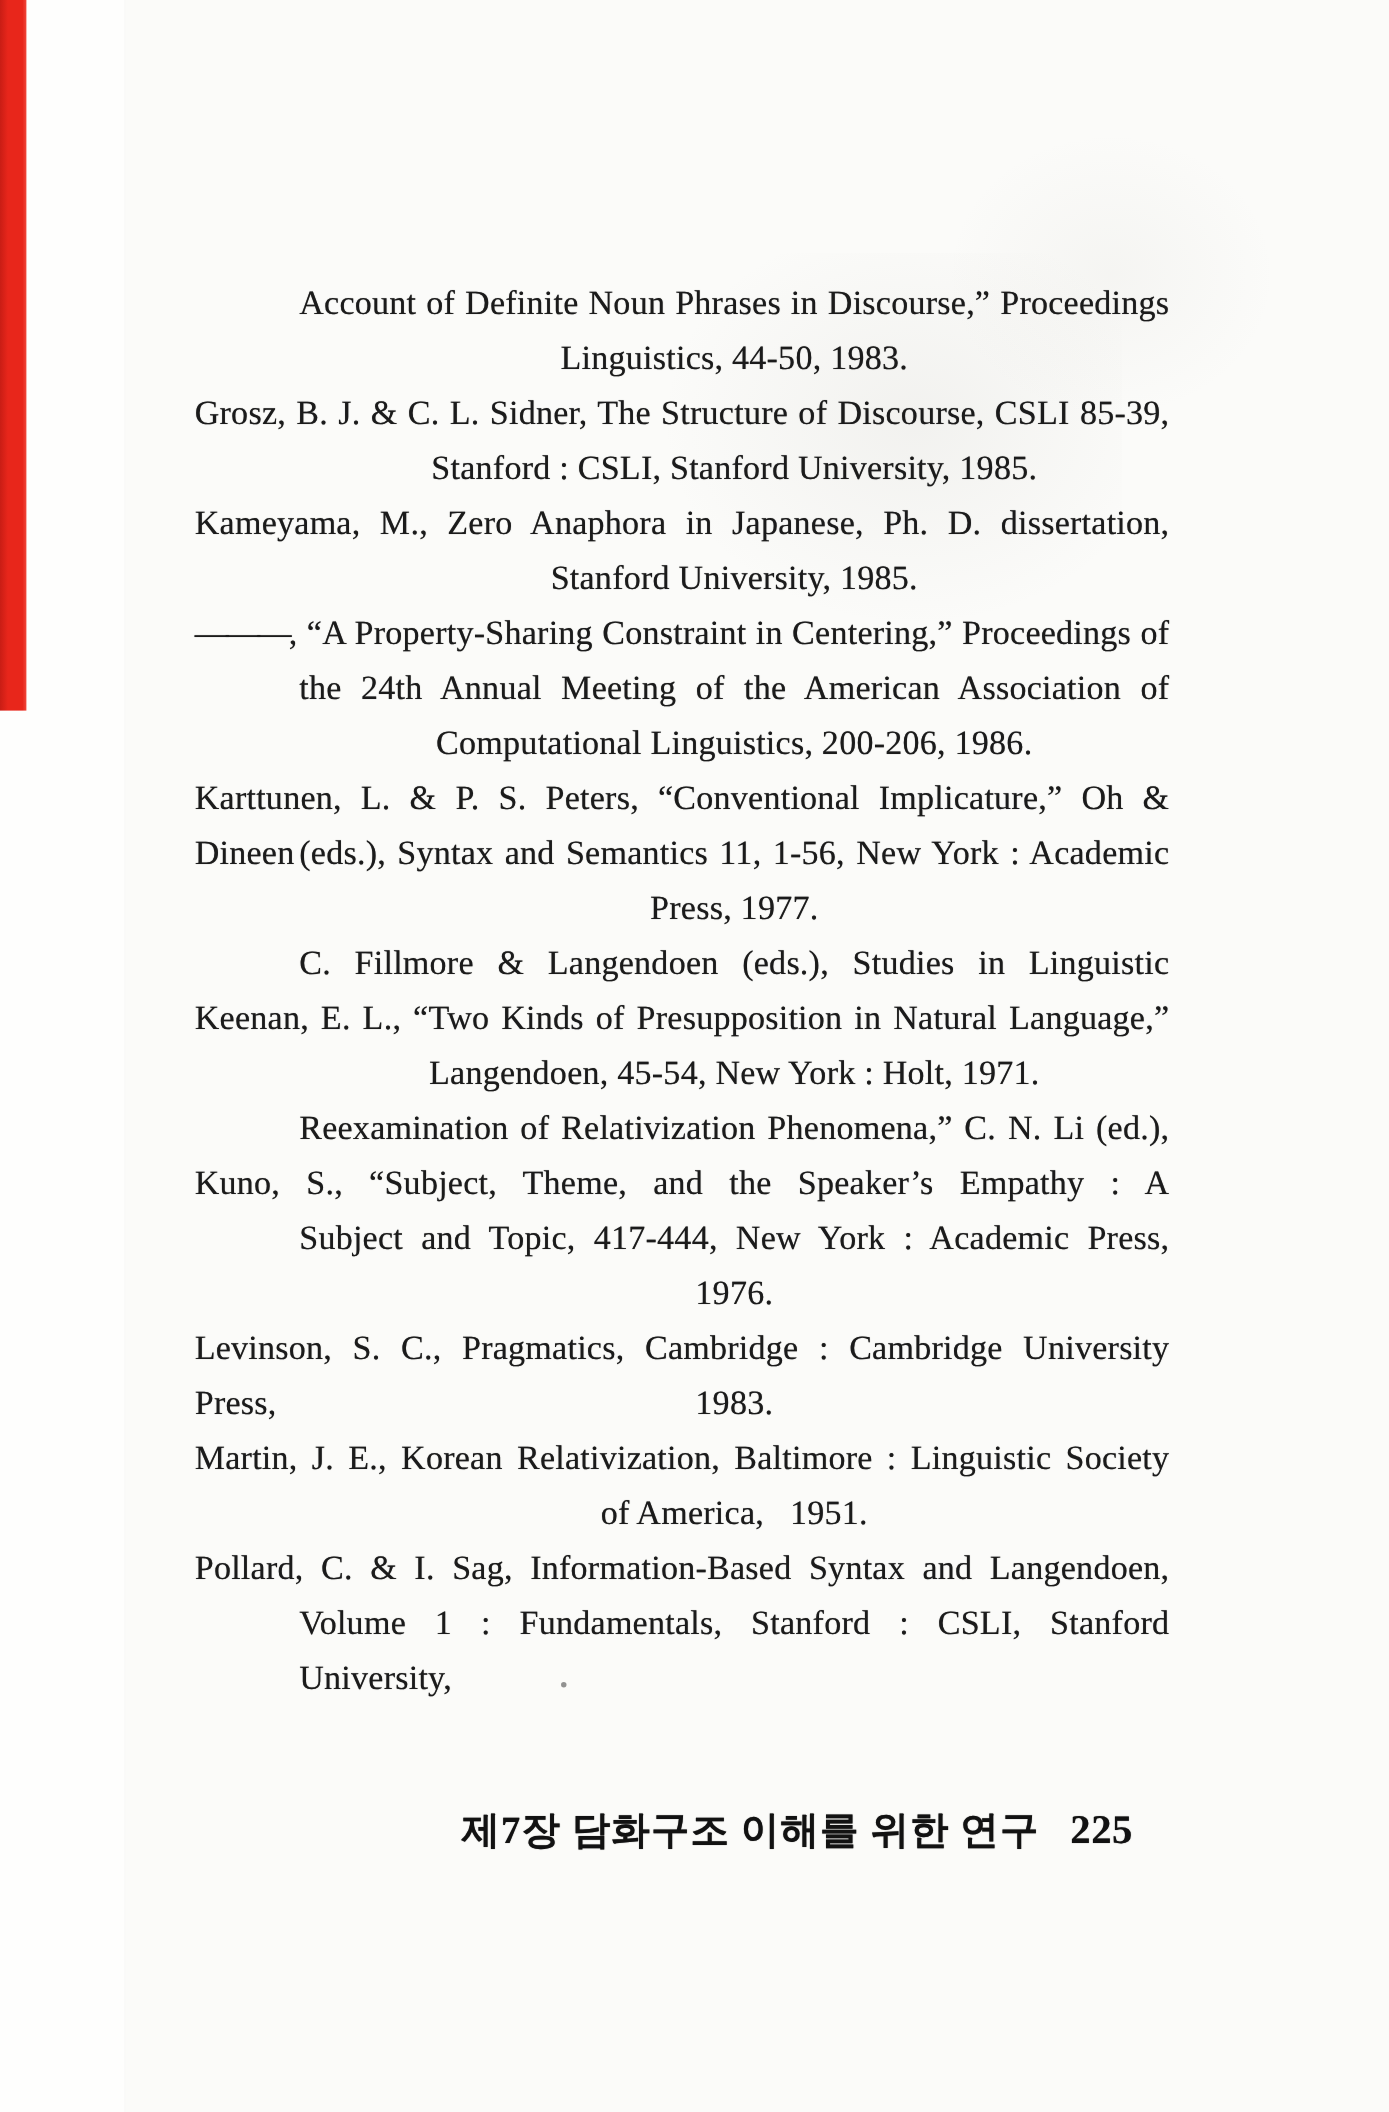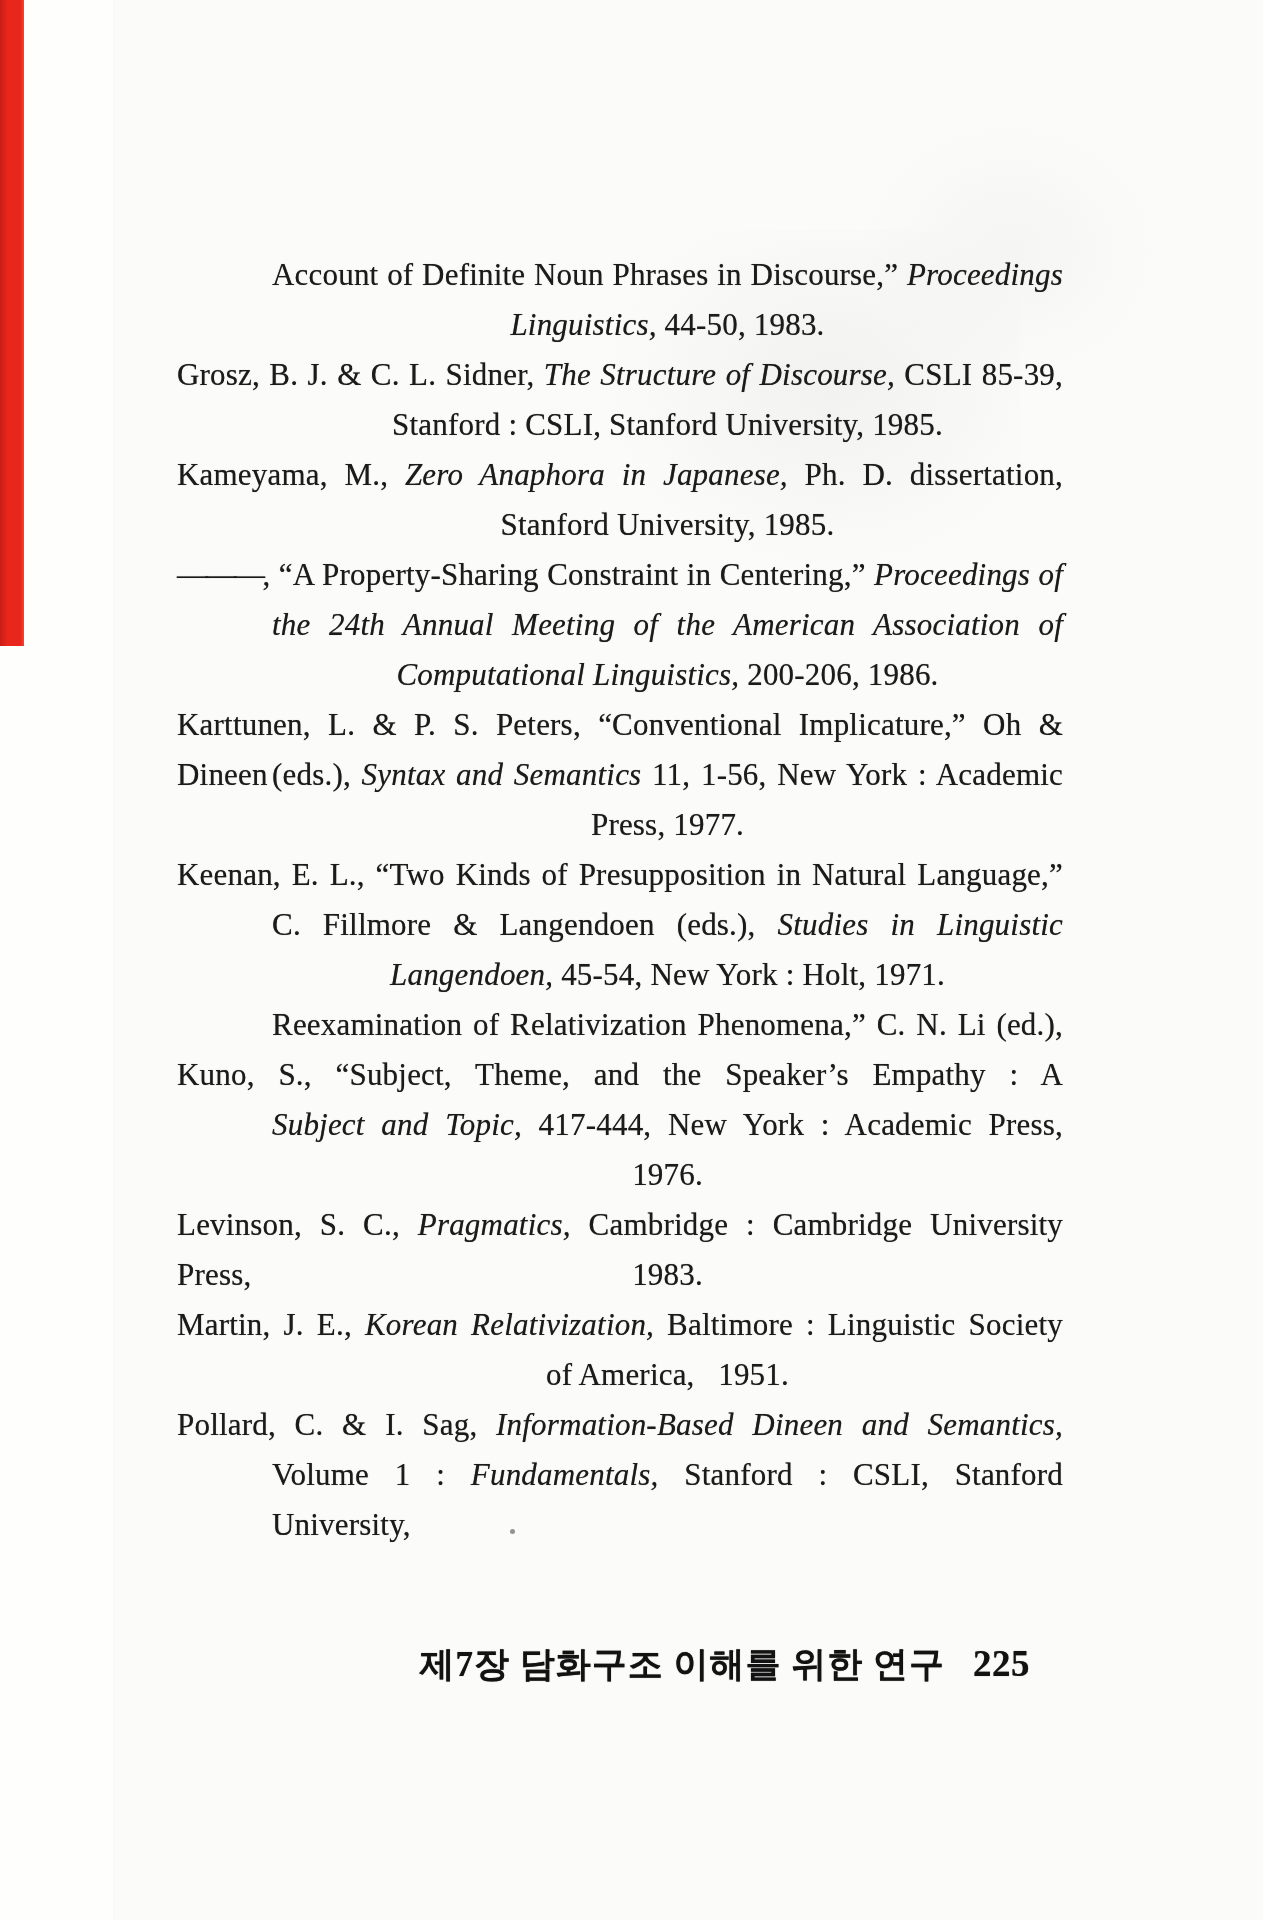"Proceedings" .it { font-style: italic -> none }
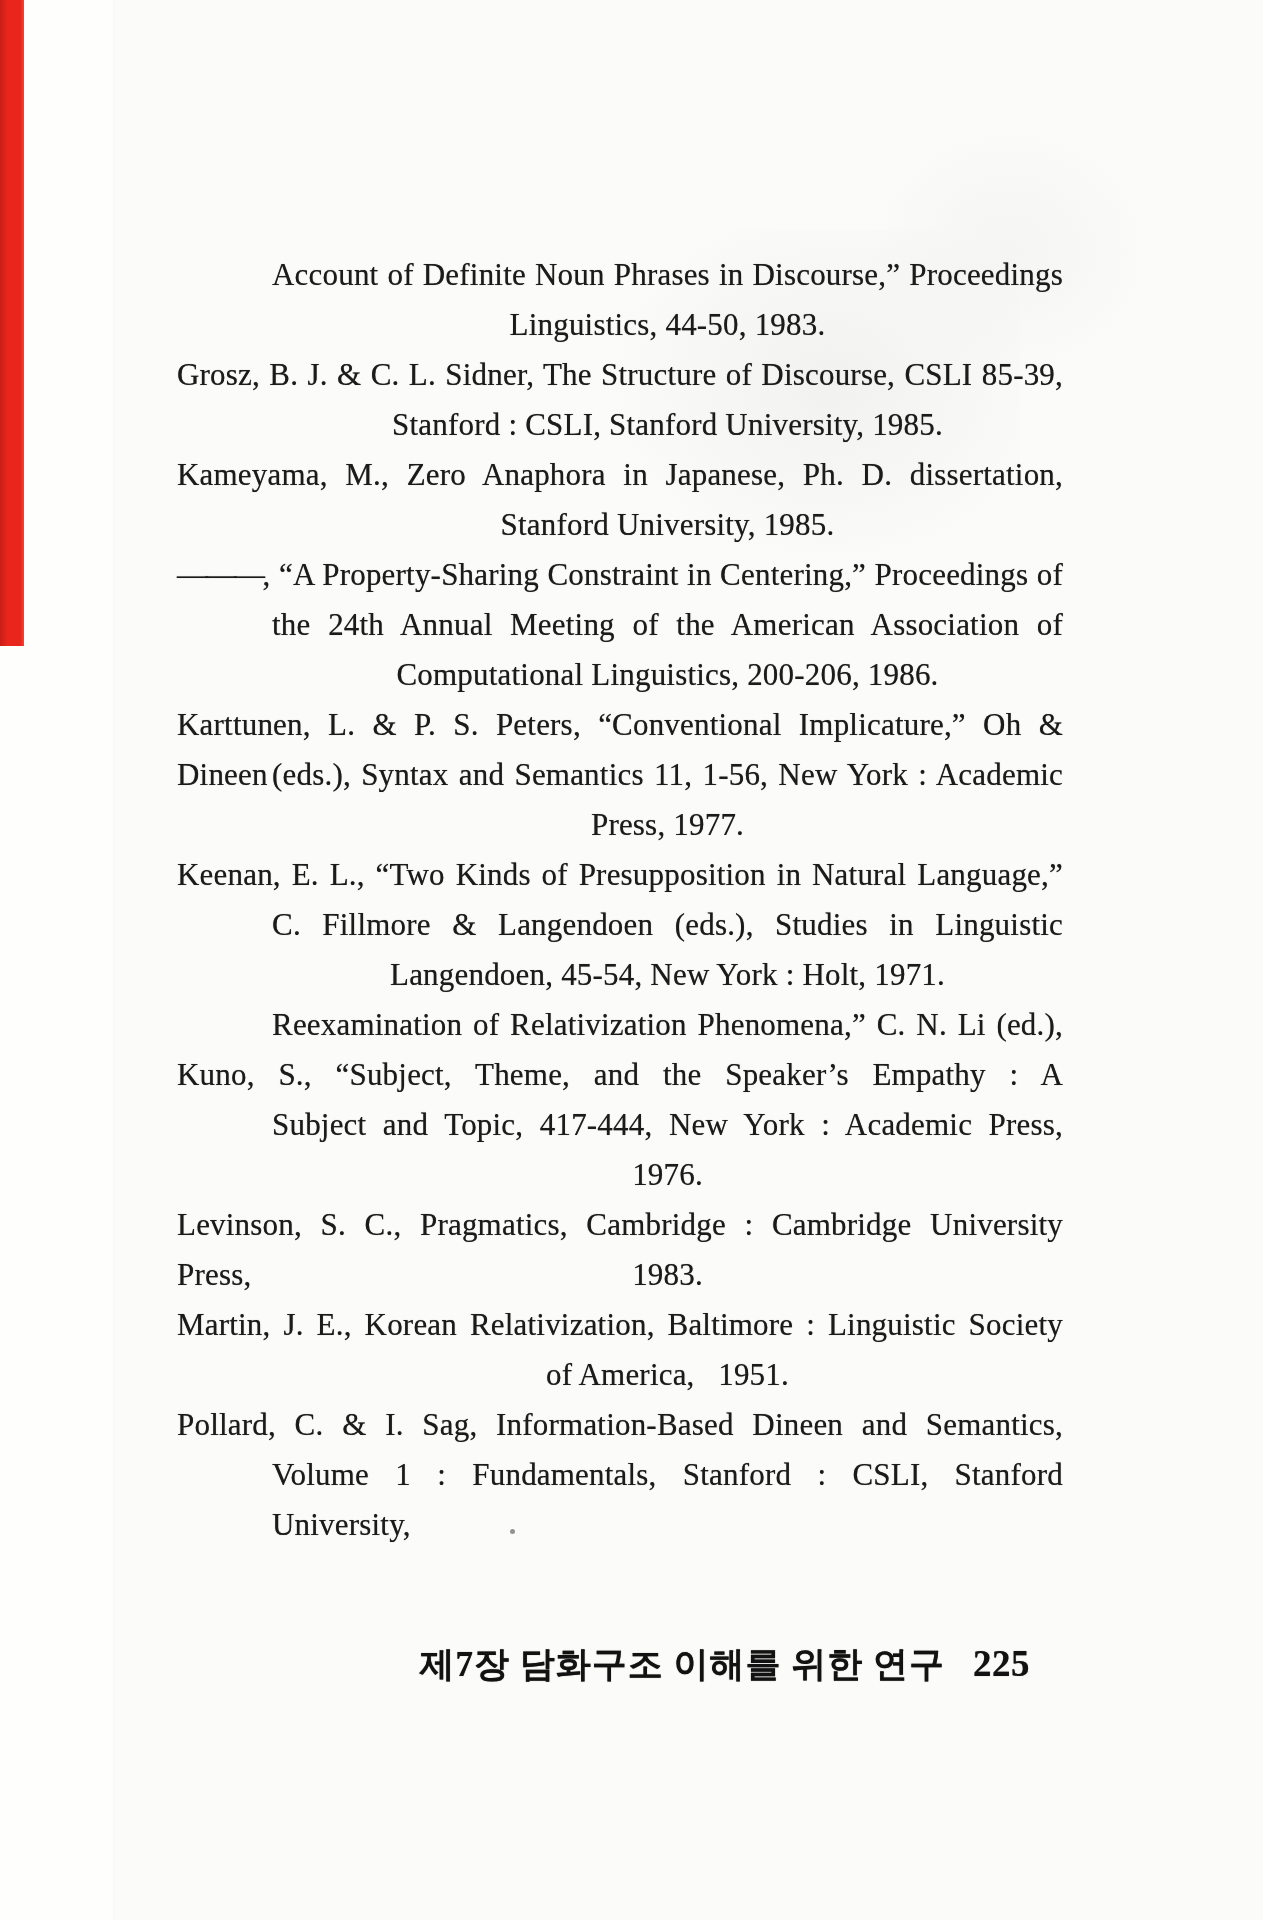"Keenan, E. L., “Two Kinds" div.line { order: before "C. Fillmore & Langendoen (eds.)," -> after "C. Fillmore & Langendoen (eds.)," }
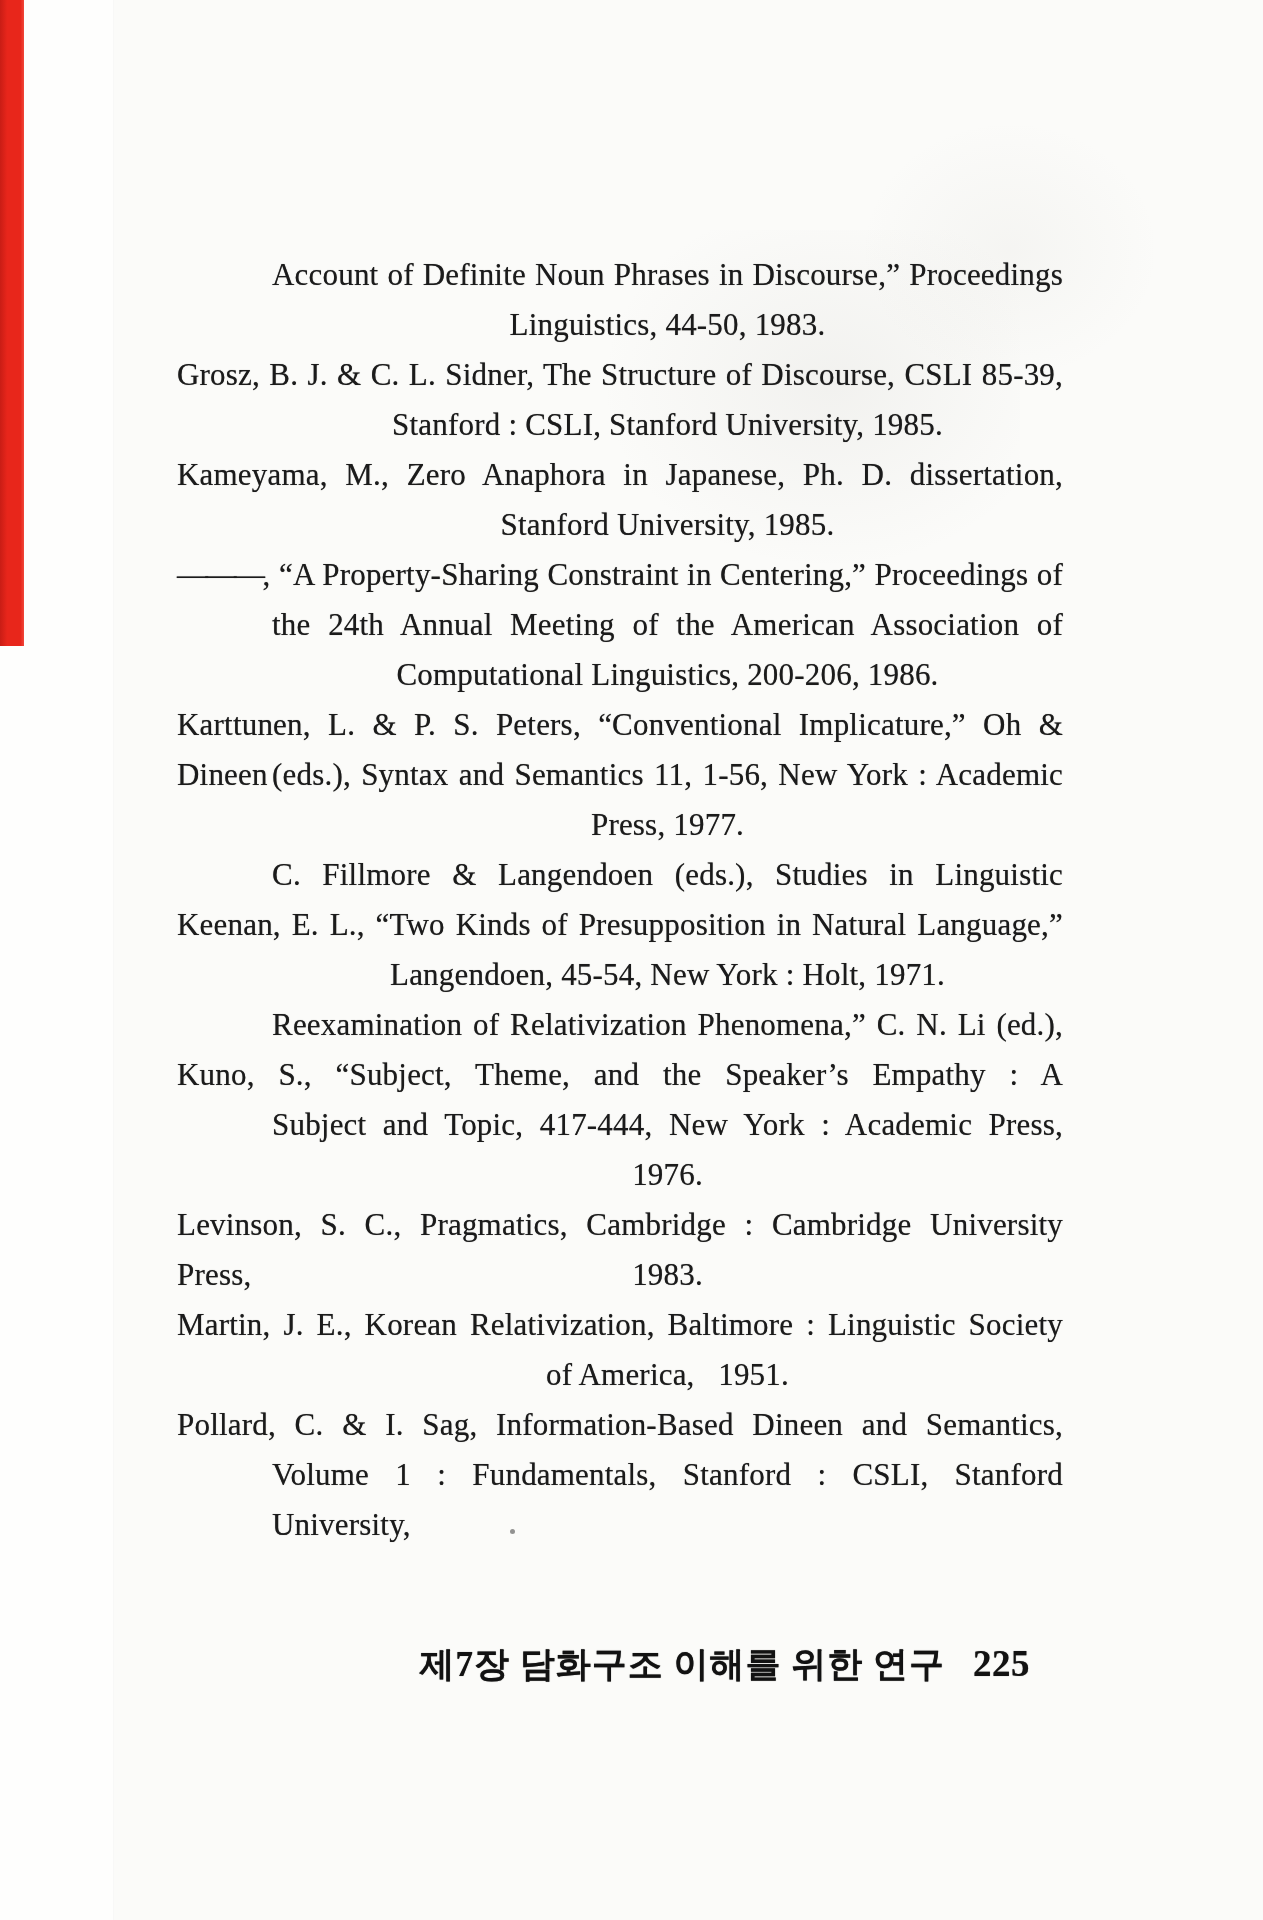"Information-Based Dineen and Semantics," span.it { text: Dineen and Semantics -> Syntax and Langendoen }
